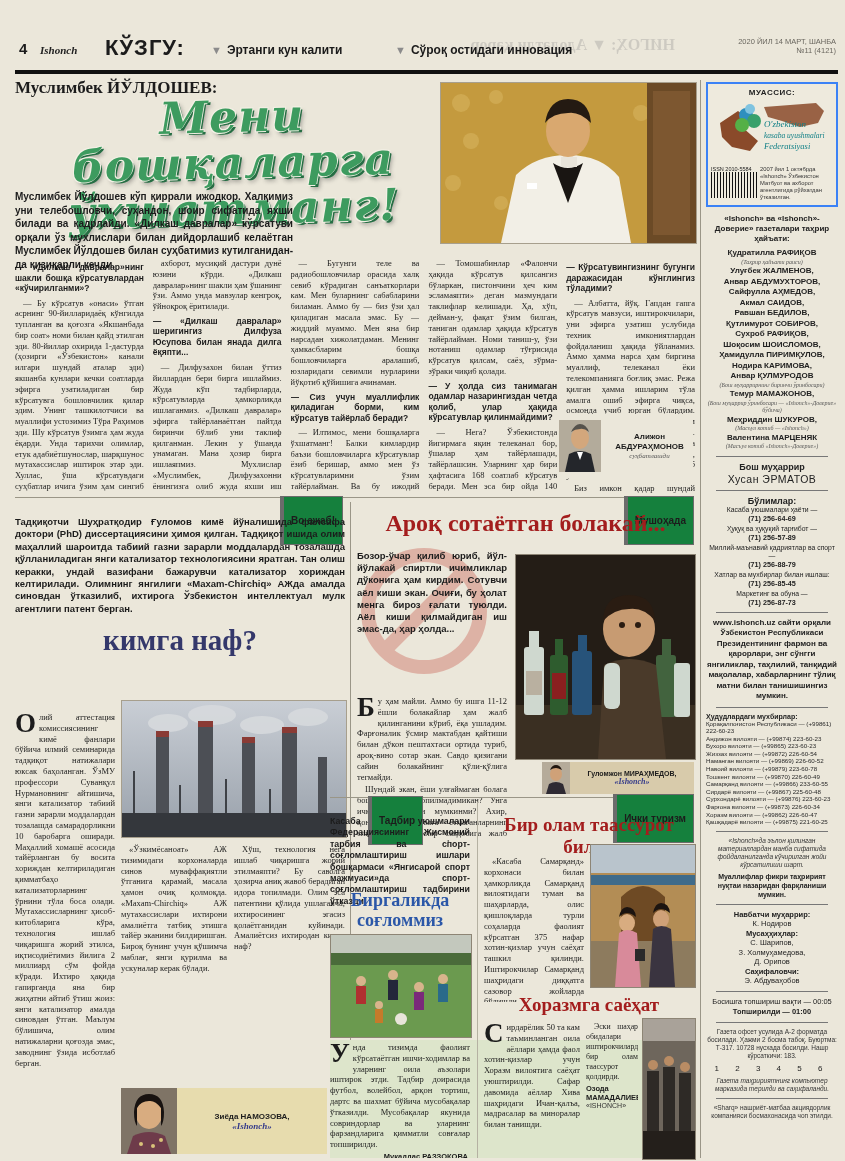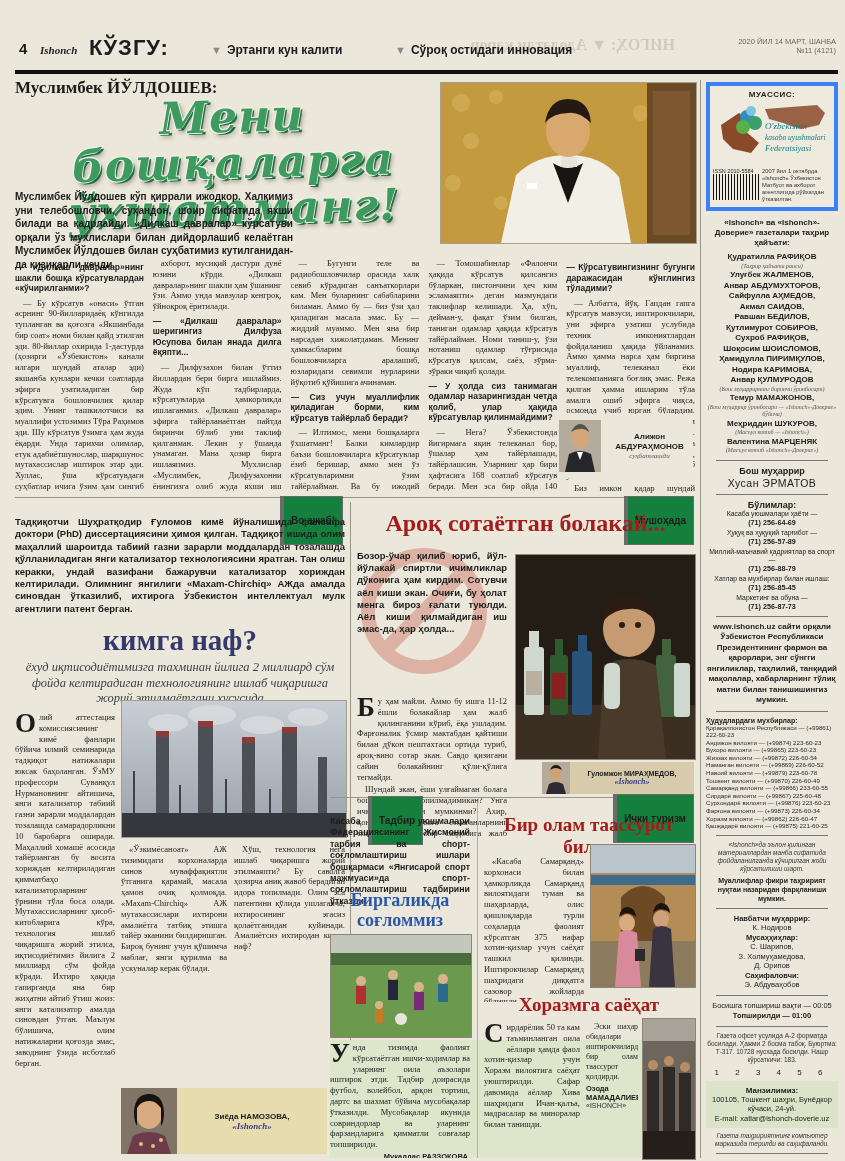"КЎЗГУ:" .hdr-sec { left: 74px -> 90px }
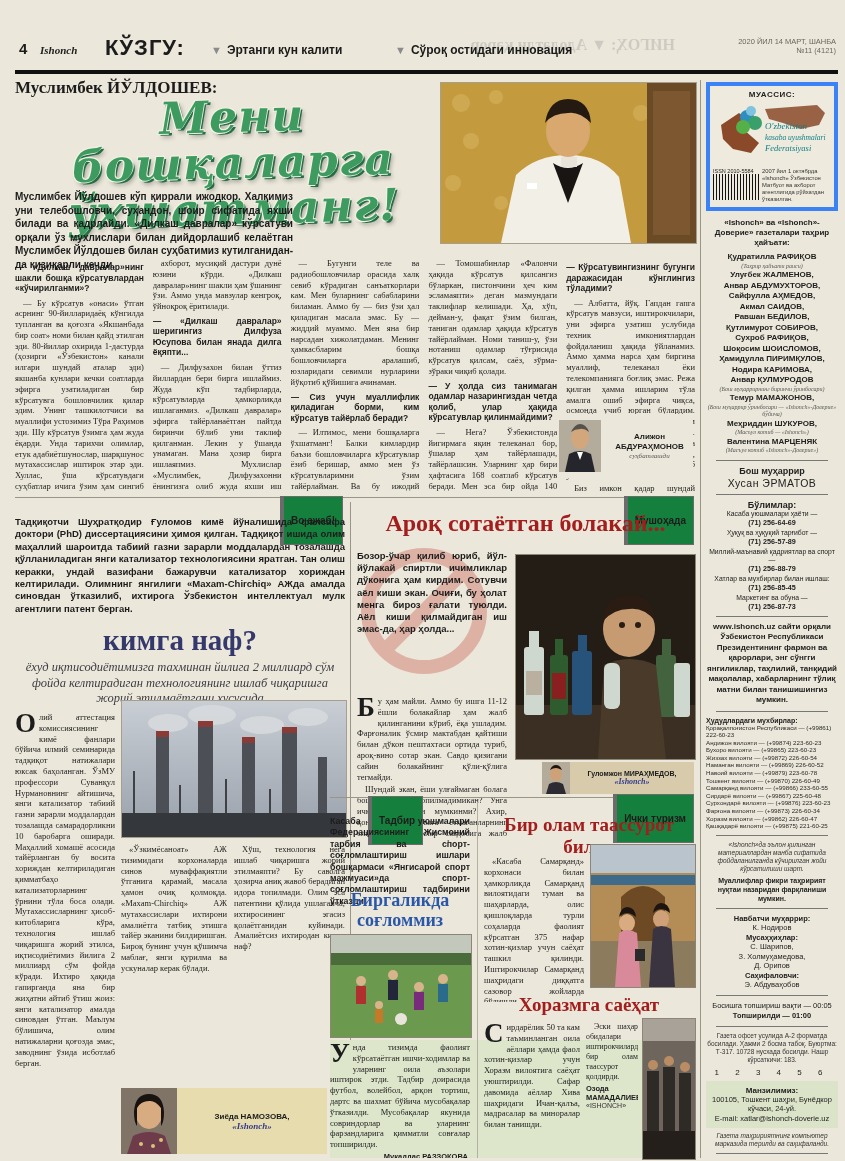"МУАССИС:" .sb-box { border: 4px solid #3b82f6 -> 2px solid #3b82f6 }
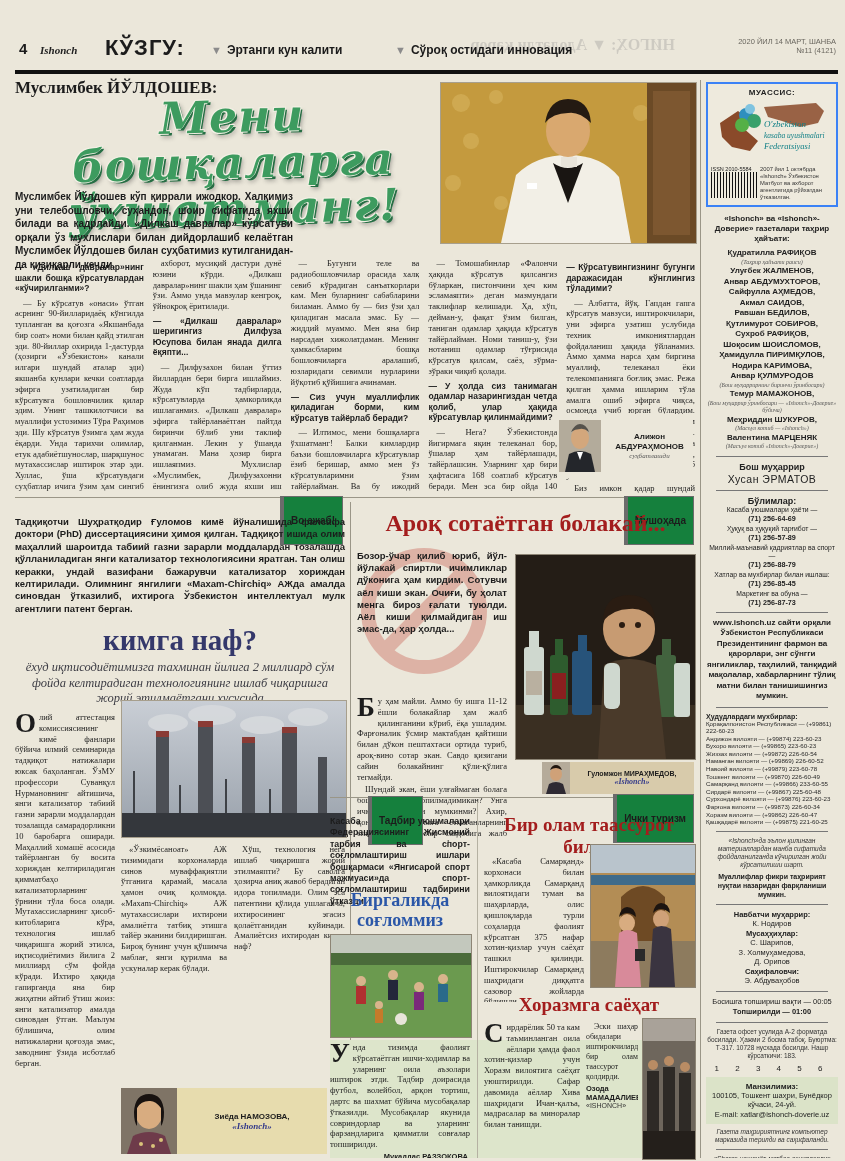"ёхуд иқтисодиётимизга тахминан йилига 2" div.inv-sub { html: <div>ёхуд иқтисодиётимизга тахминан йилига 2 миллиард сўм фойда келтирадиган технологиянинг ишлаб чиқаришга жорий этилмаётгани хусусида</div> -> none }
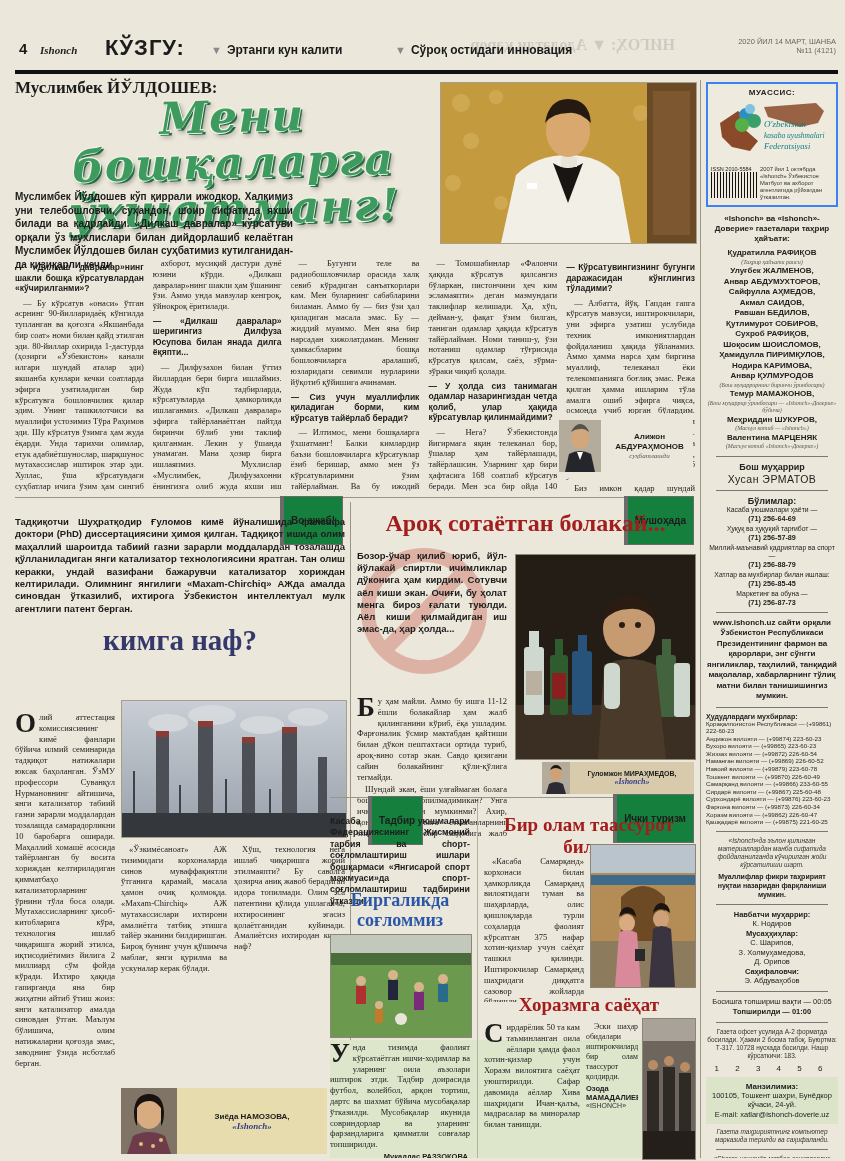"Манзилимиз:" div.sb-addr { html: <div> <div>Манзилимиз:</div> <div>100105, Тошкент шаҳри, Бунёдкор кўчаси, 24-уй.</div> <div>E-mail: xatlar@ishonch-doverie.uz</div> </div> -> none }
